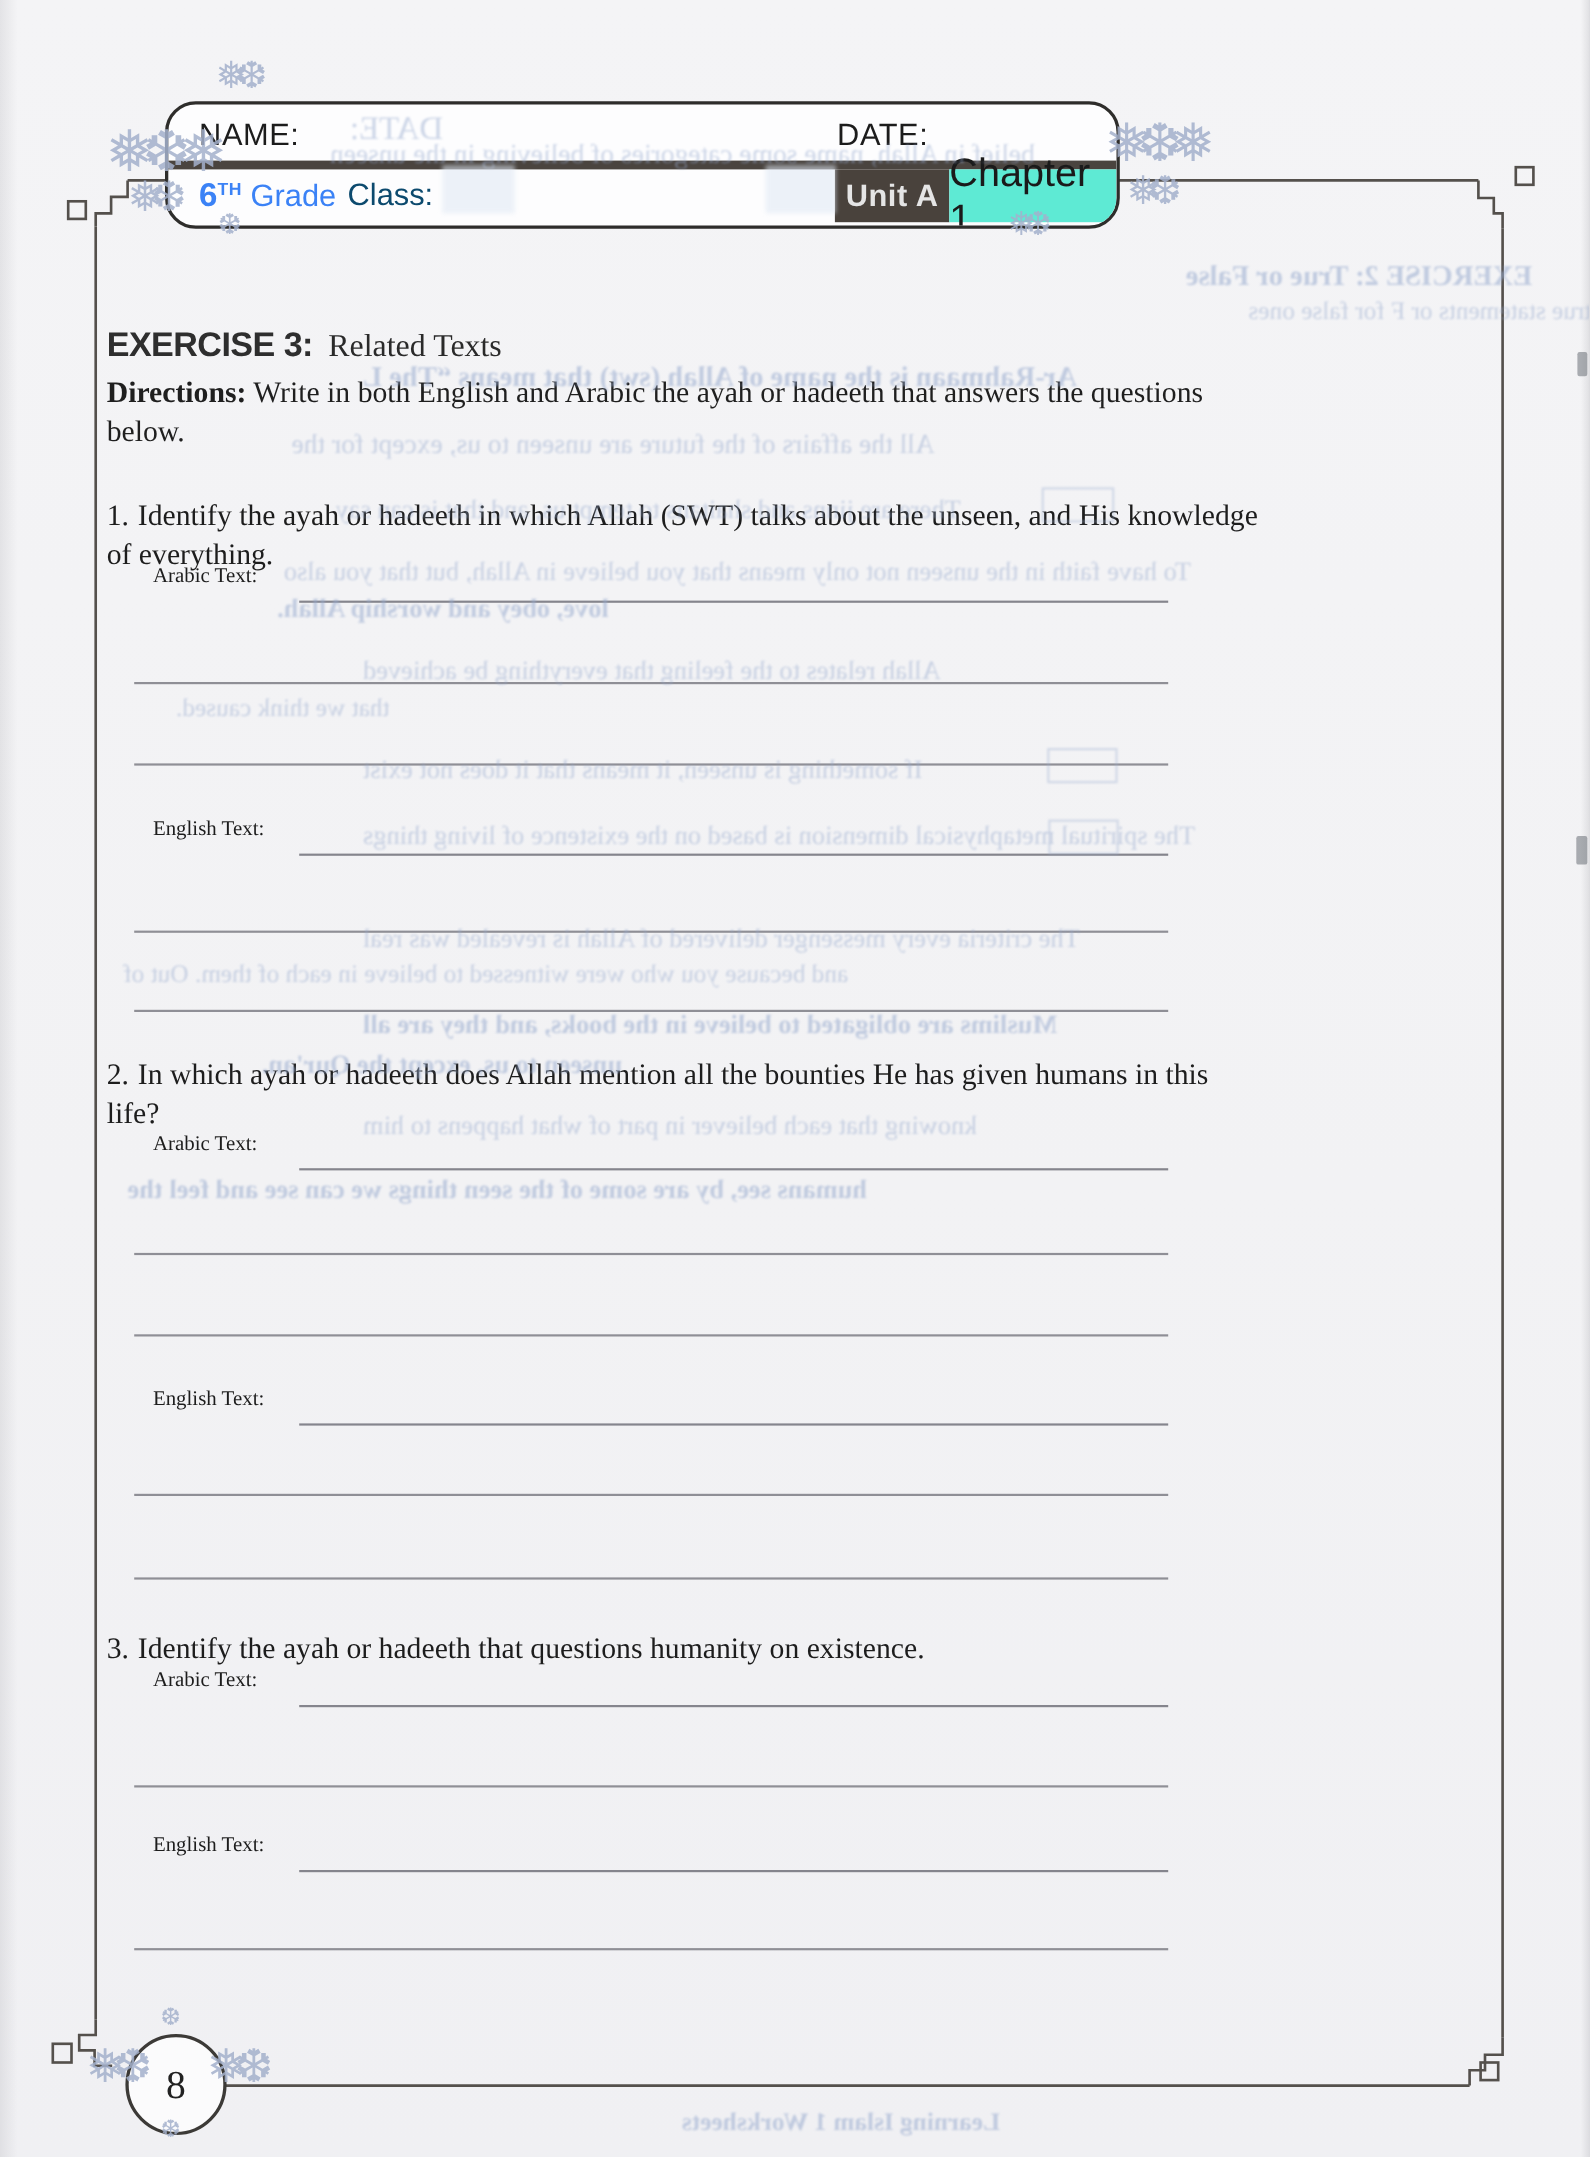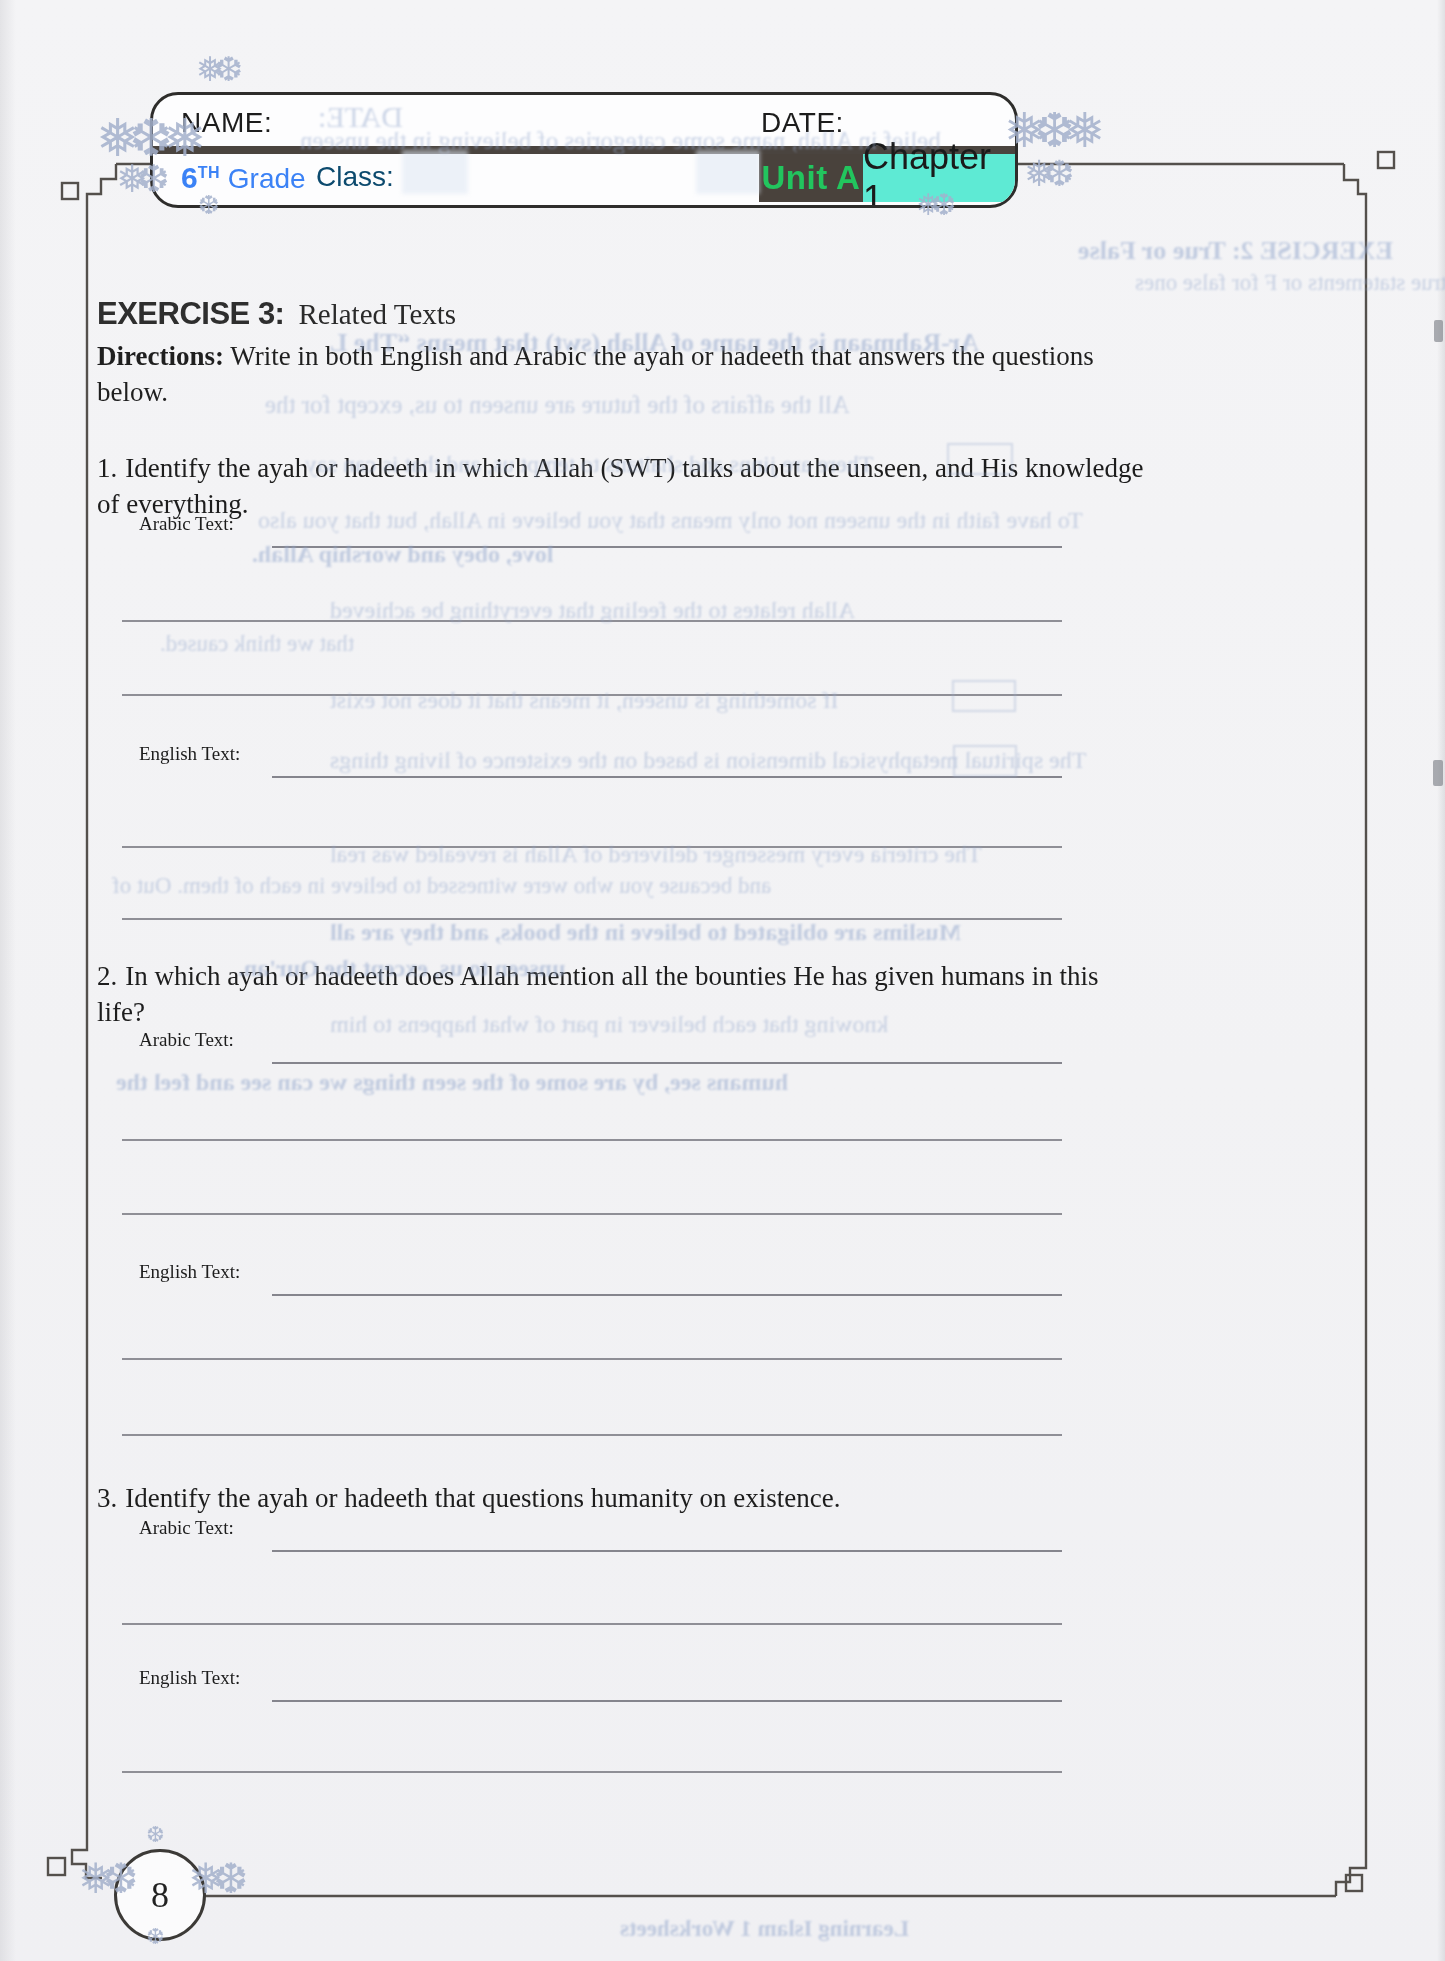"Unit A" .hb-unit { color: #22c55e -> #e5e5e5; font-size: 33px -> 28px }
